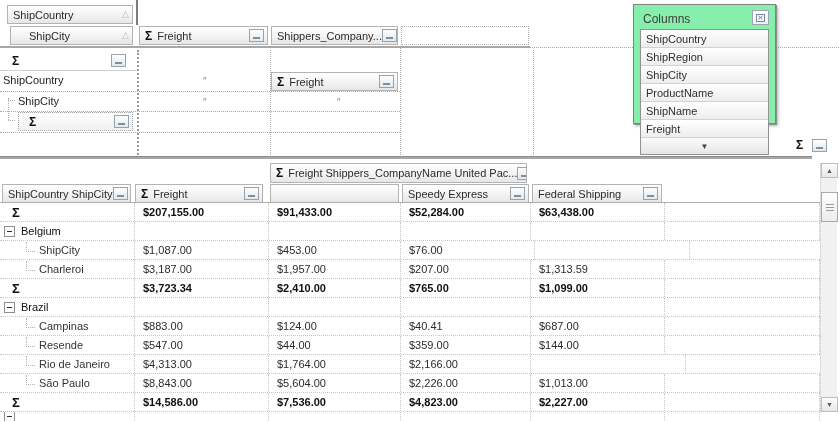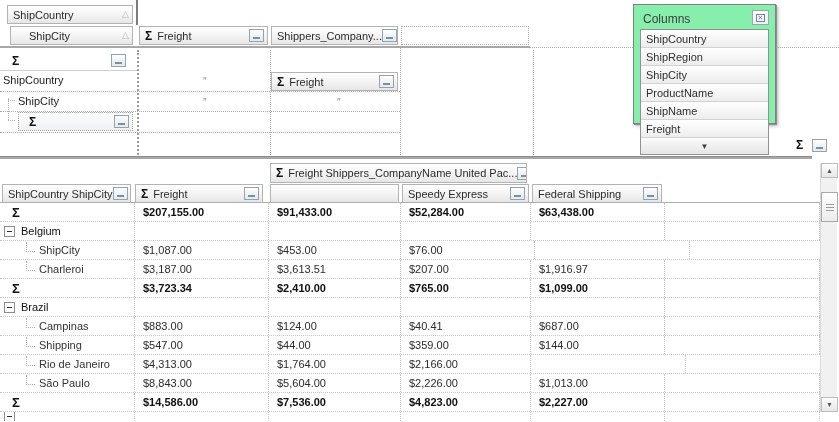"$3,613.51" div.c { text: $3,613.51 -> $1,957.00 }
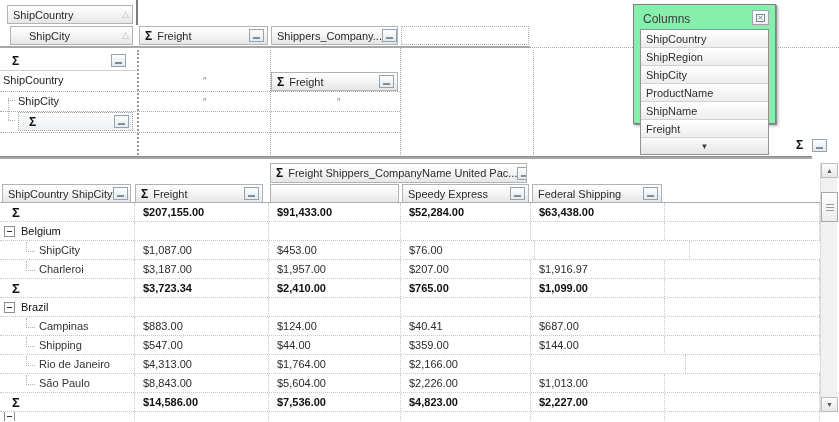"$1,916.97" div.c { text: $1,916.97 -> $1,313.59 }
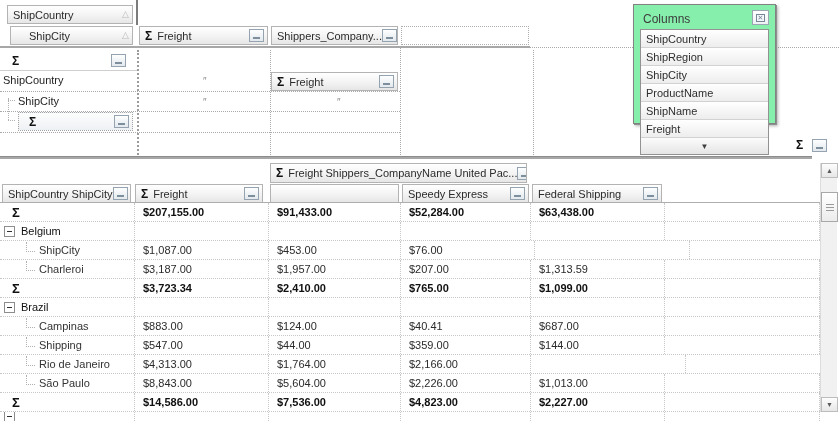"Shipping" span.rlabel { text: Shipping -> Resende }
